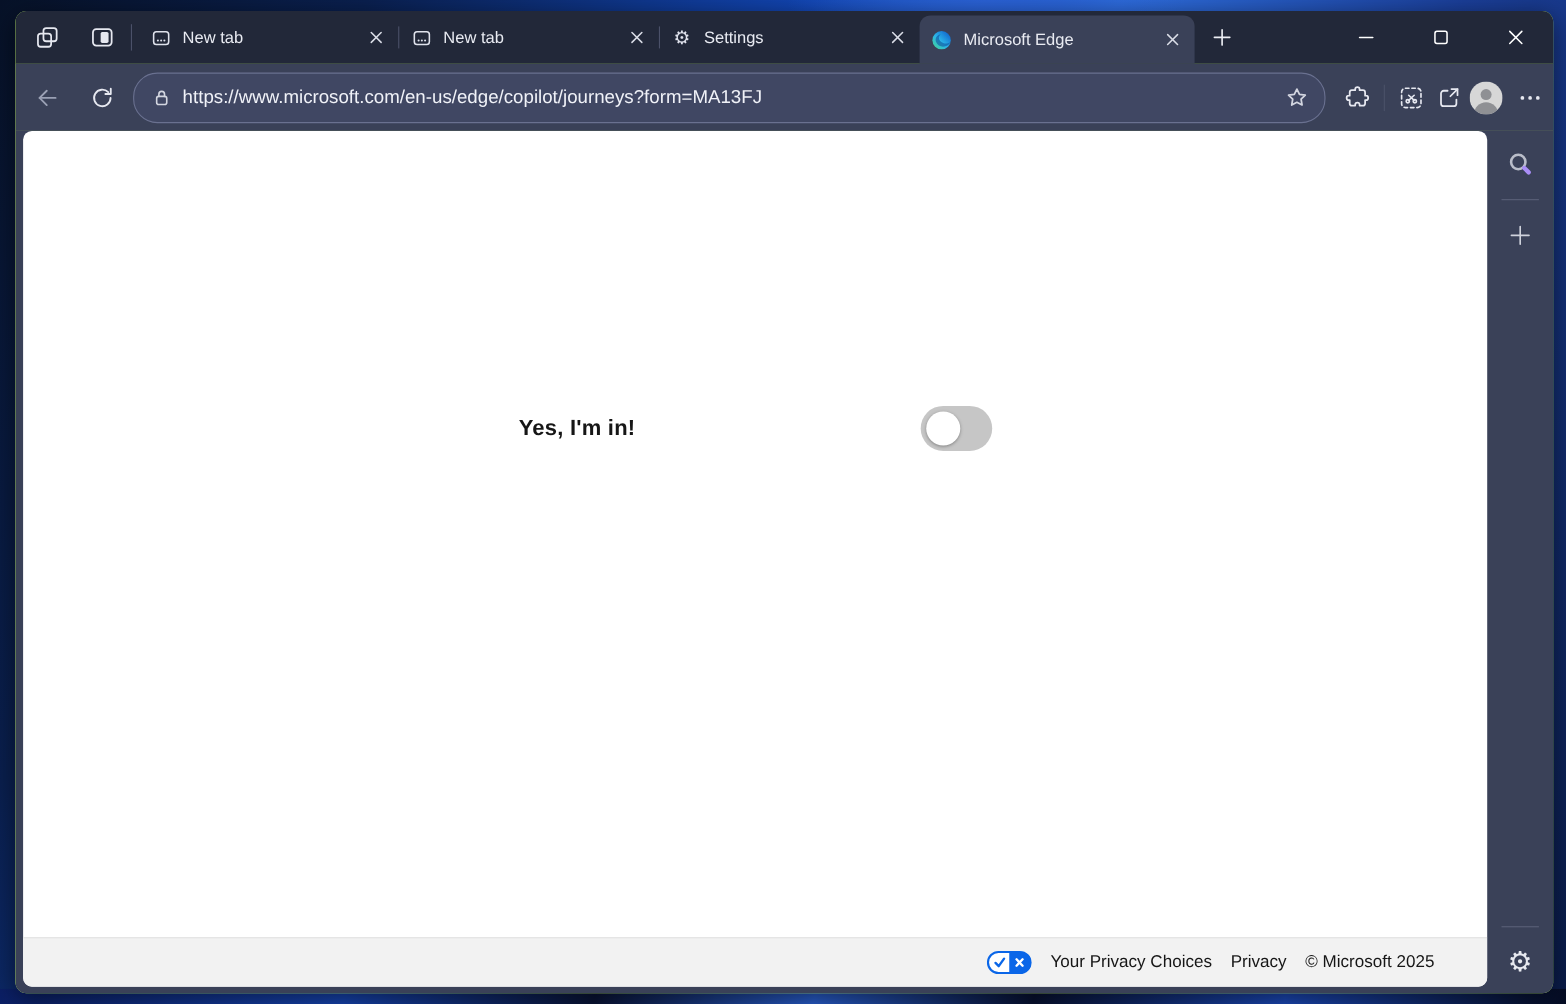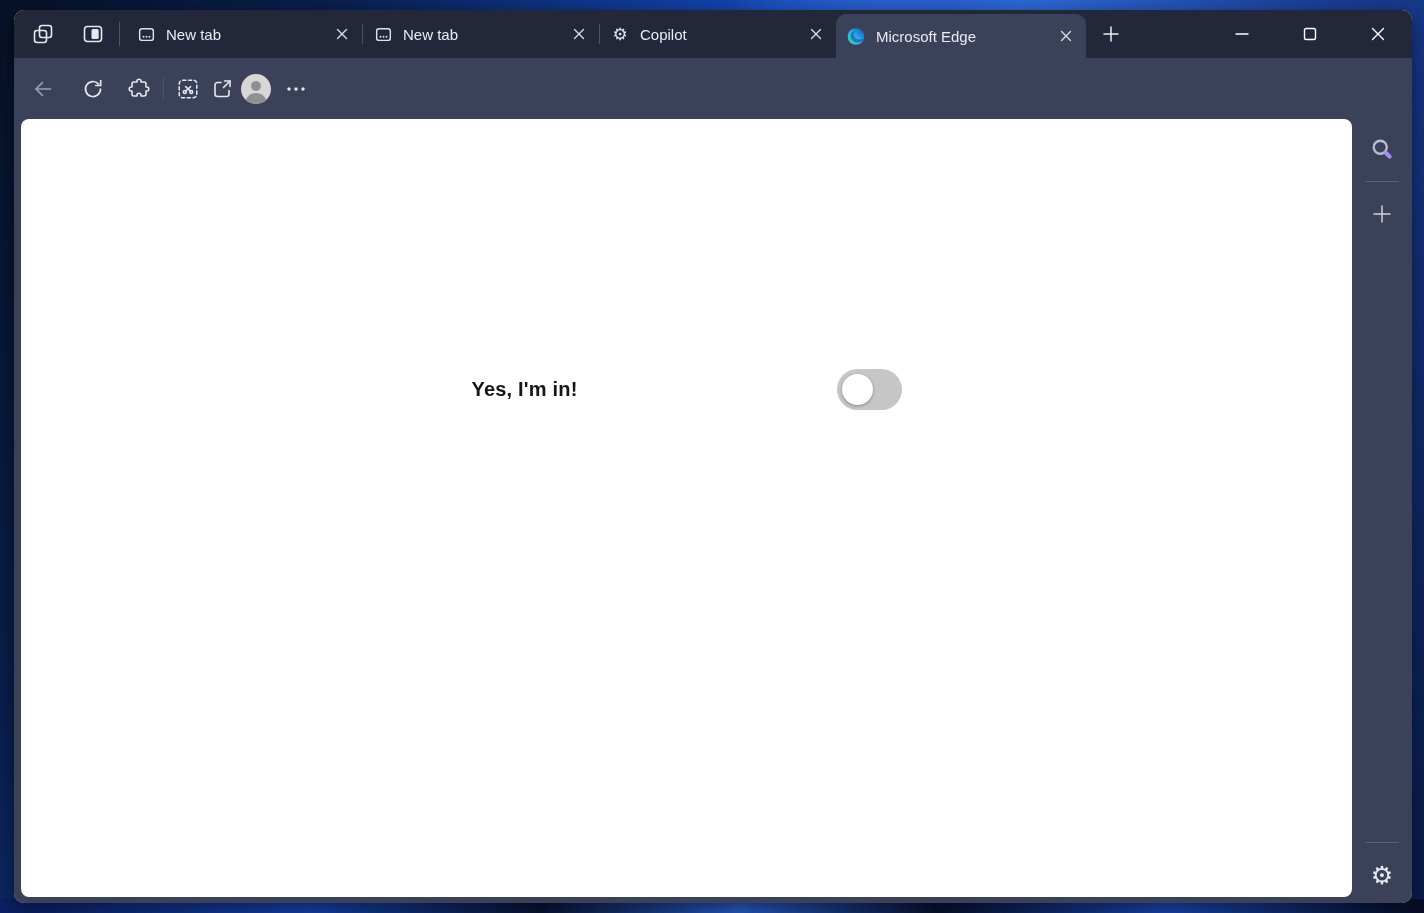"Copilot" span.tab-label { text: Copilot -> Settings }
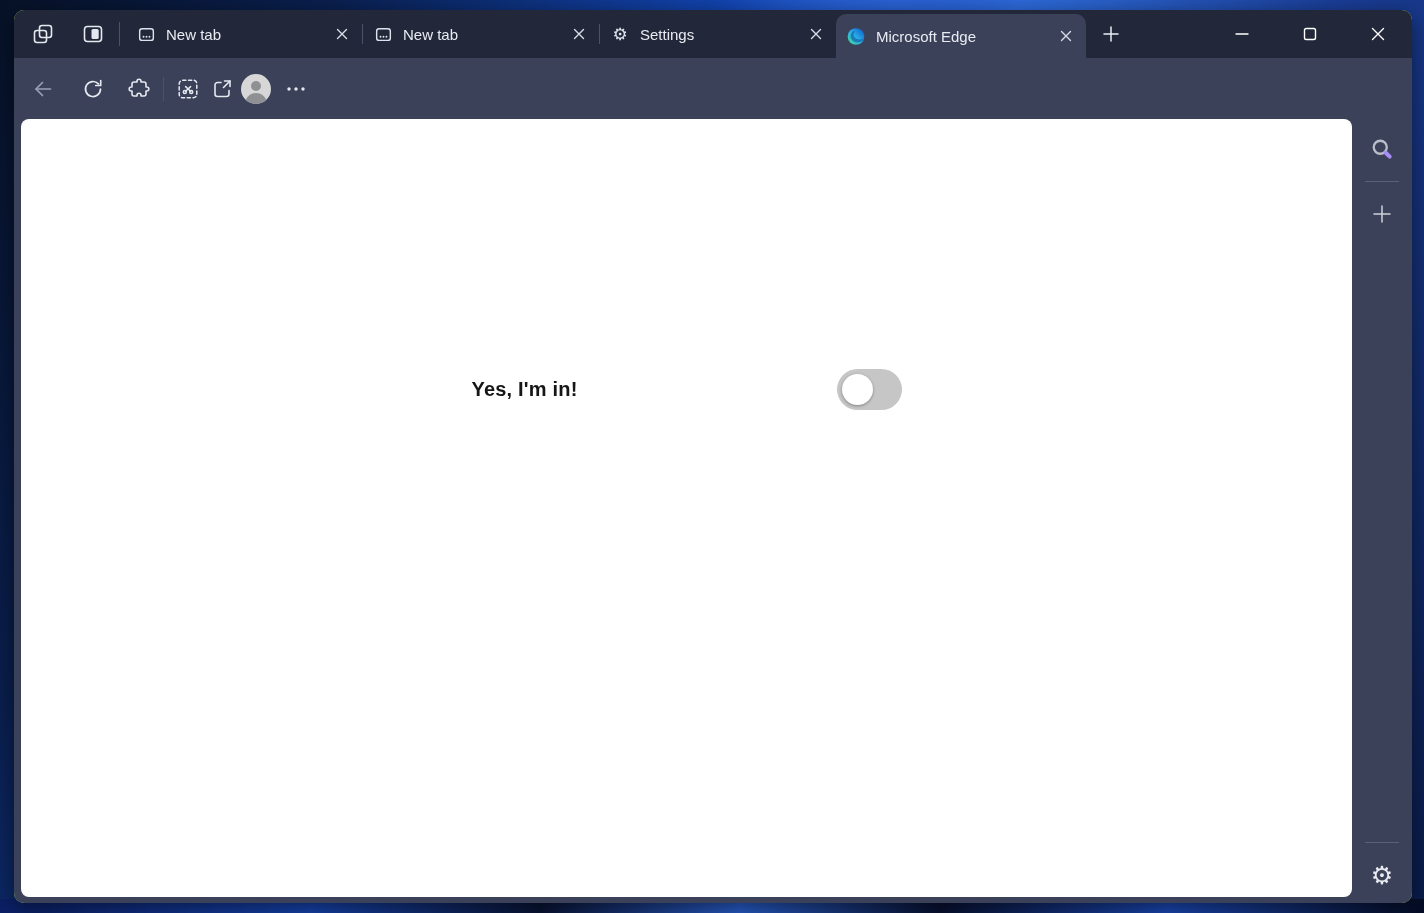"https://www.microsoft.com/en-us/edge/cop" div.addr { html: none -> <div> <span> <svg> <rect></rect> <path></path> </svg> </span> <span>https://www.microsoft.com/en-us/edge/copilot/journeys?form=MA13FJ</span> <button> <svg> <path></path> </svg> </button> </div> }
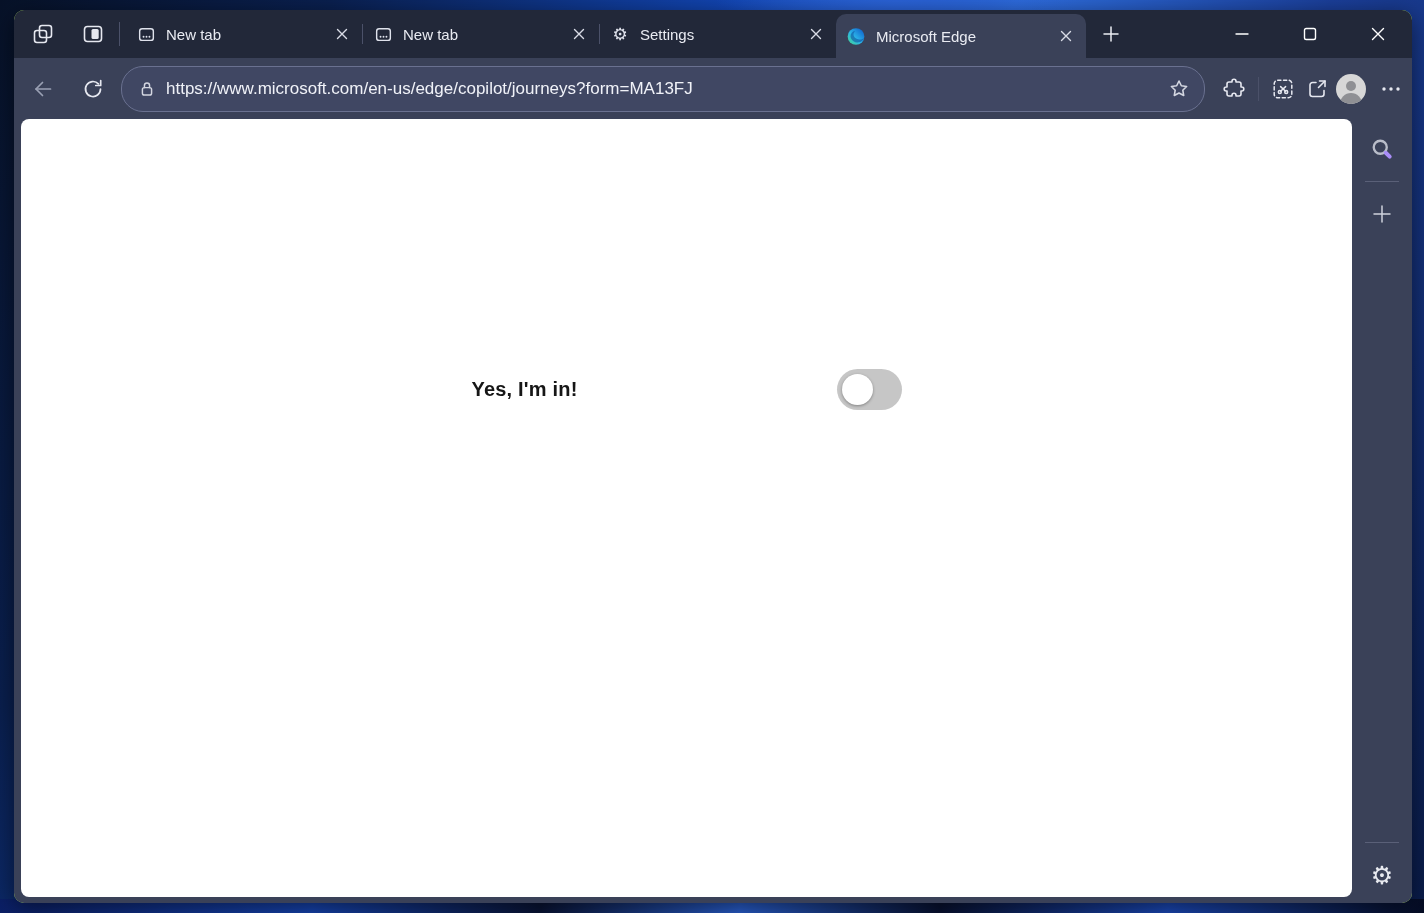"Your Privacy Choices" div.page-footer { html: none -> <div> <span> <svg> <rect></rect> <path></path> <path></path> <path></path> </svg> </span> <a>Your Privacy Choices</a> <a>Privacy</a> <span>© Microsoft 2025</span> </div> }
